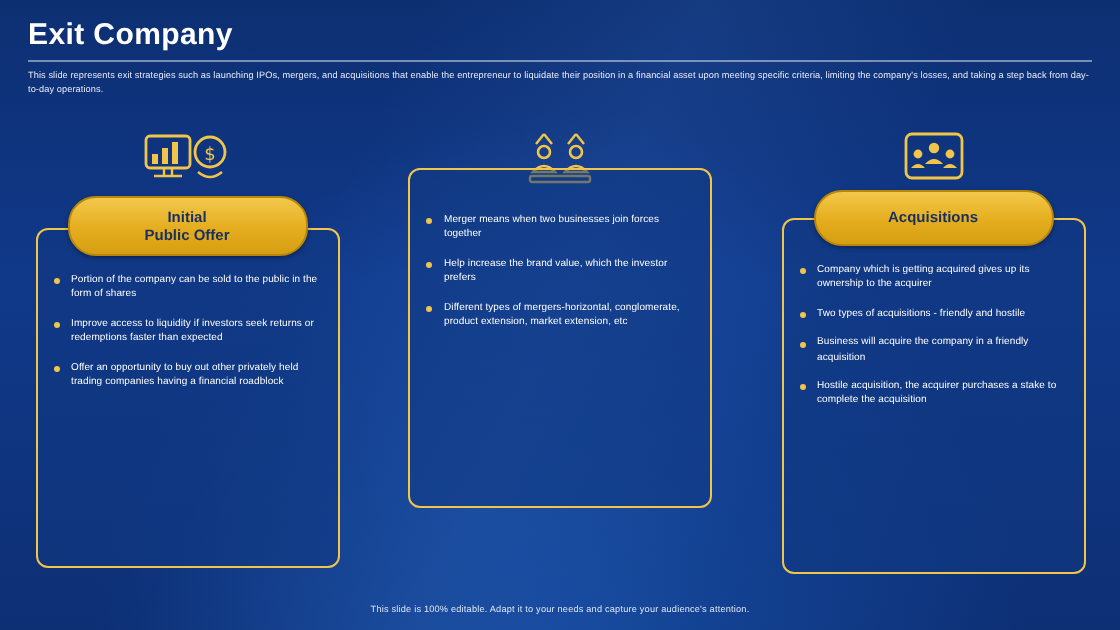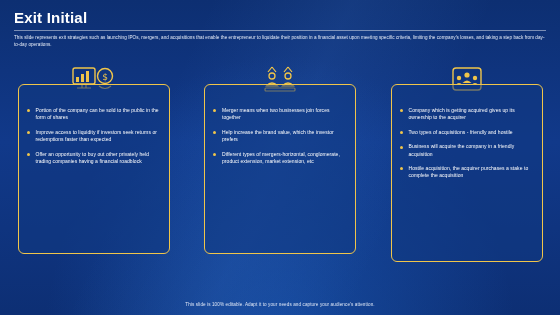"Exit Initial" div.title { text: Initial -> Company }
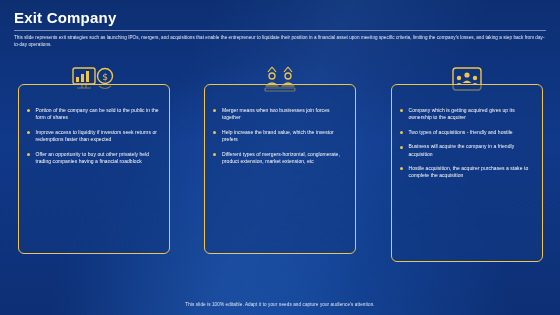"Initial" div.pill { html: none -> <div> <span>Initial</span> <span>Public Offer</span> </div> }
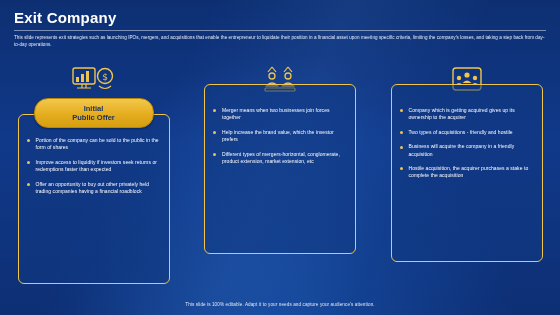"Acquisitions" div.pill { html: none -> <div> <span>Acquisitions</span> </div> }
